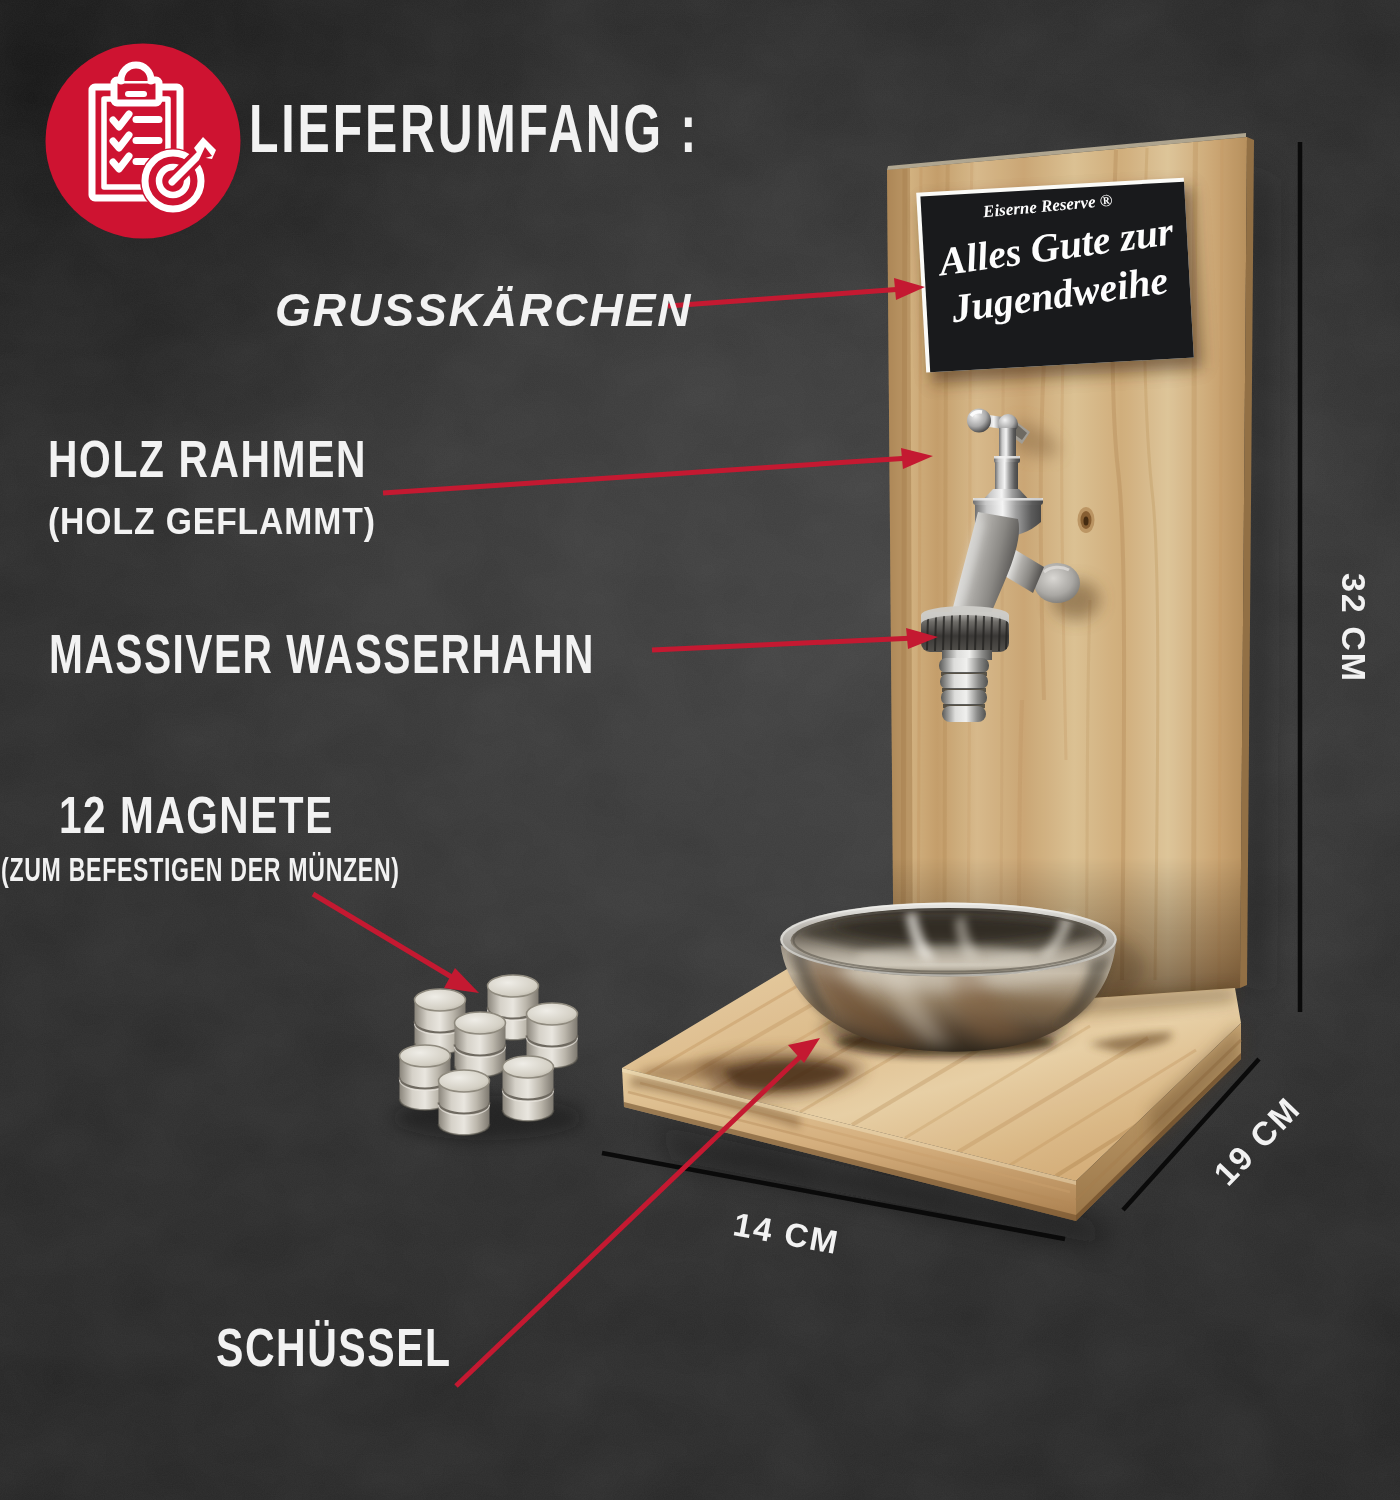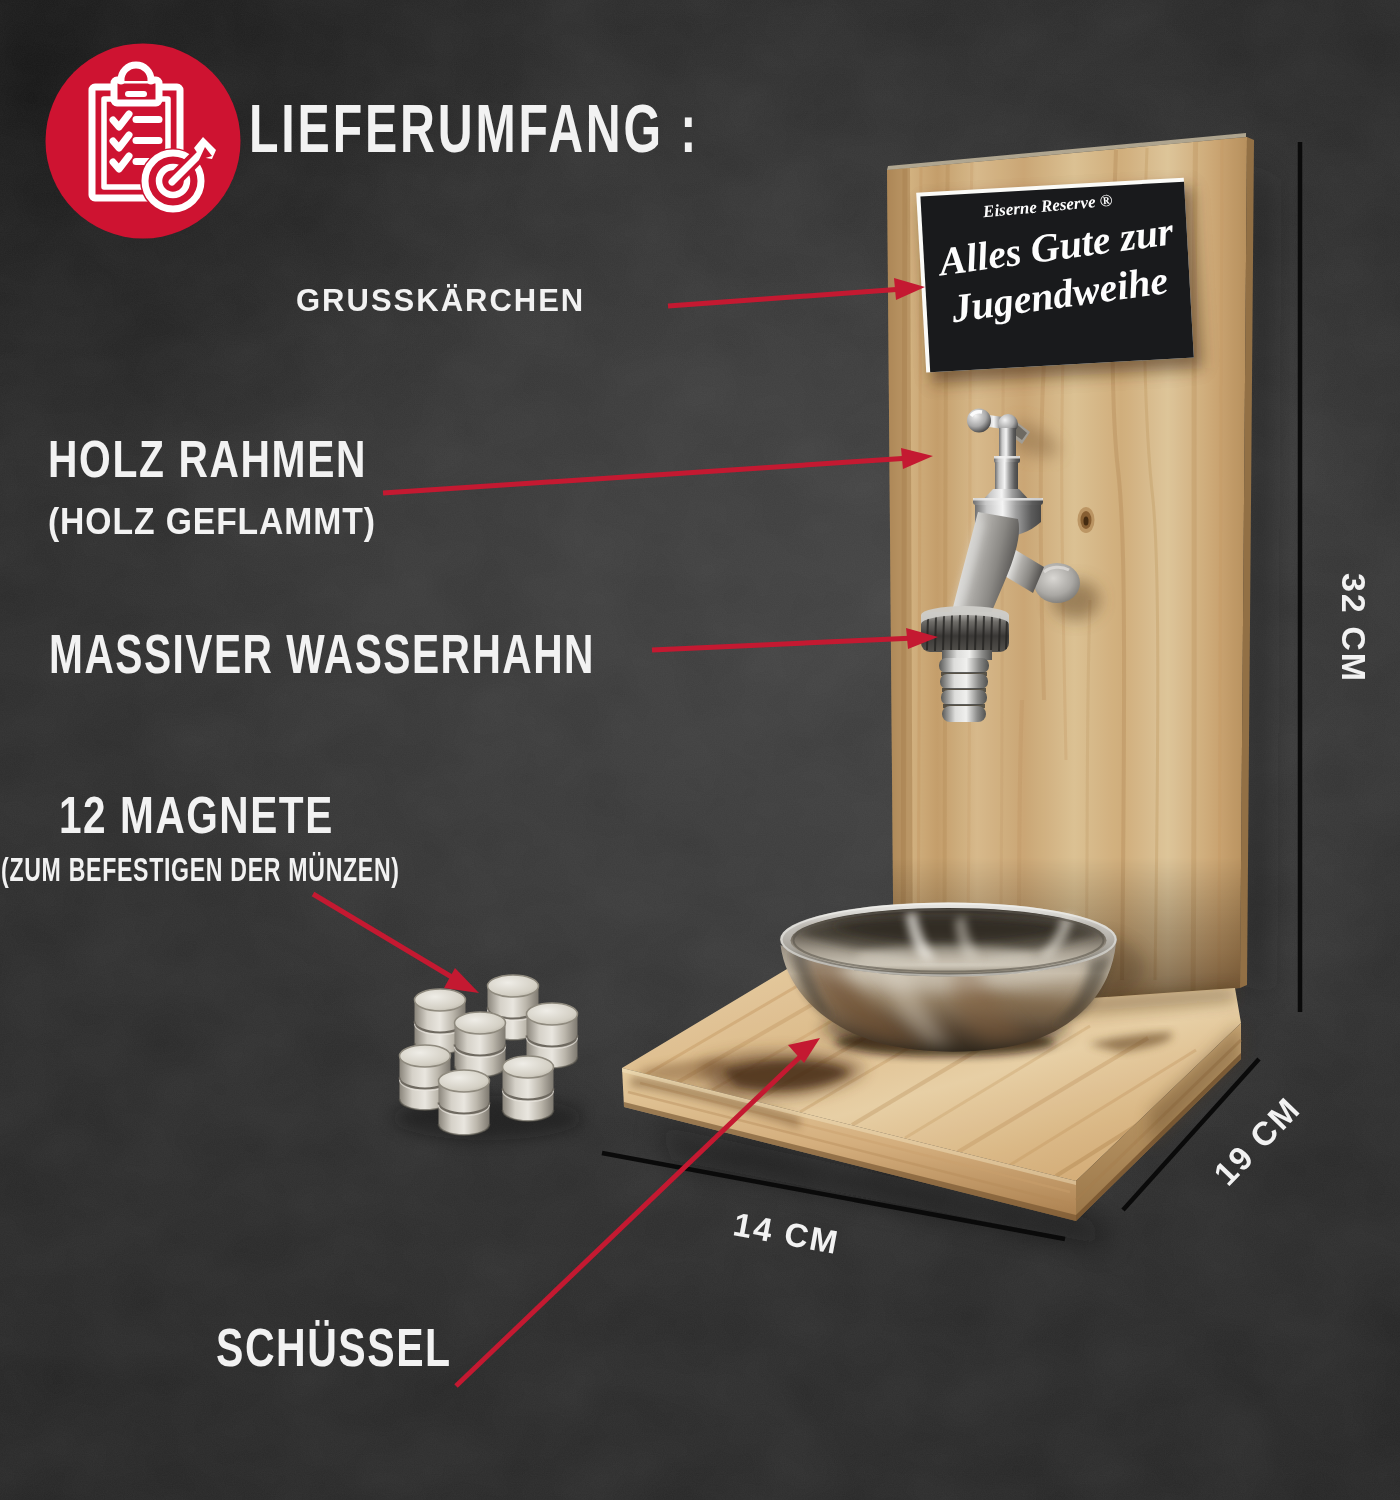"GRUSSKÄRCHEN" div.lbl { font-size: 31px -> 46px; font-style: none -> italic; left: 296px -> 275px }
